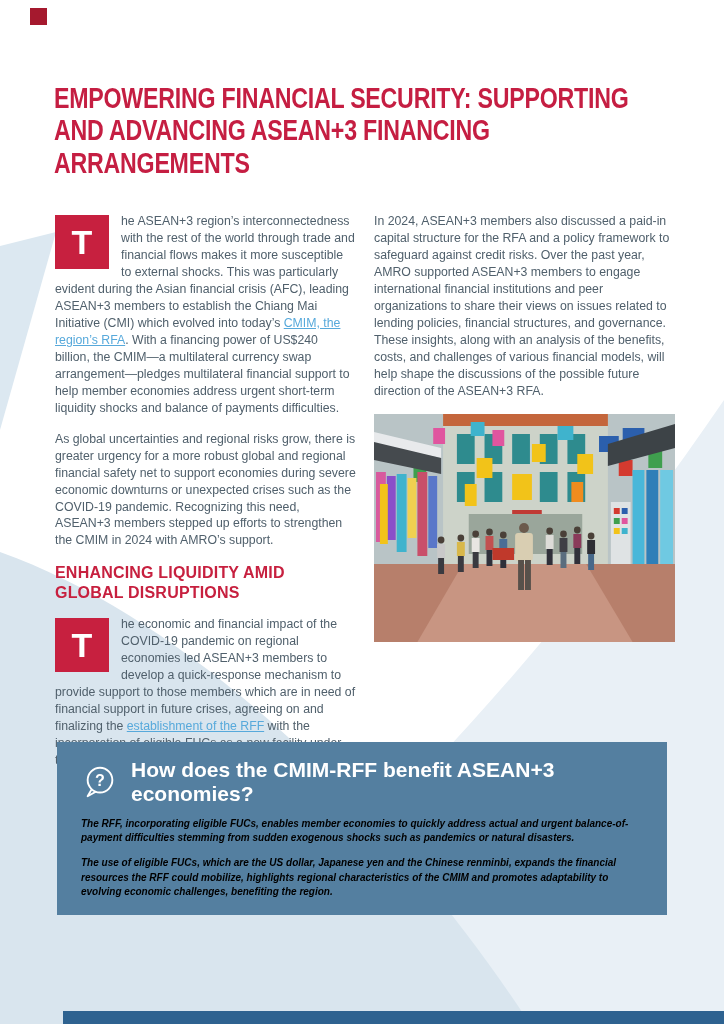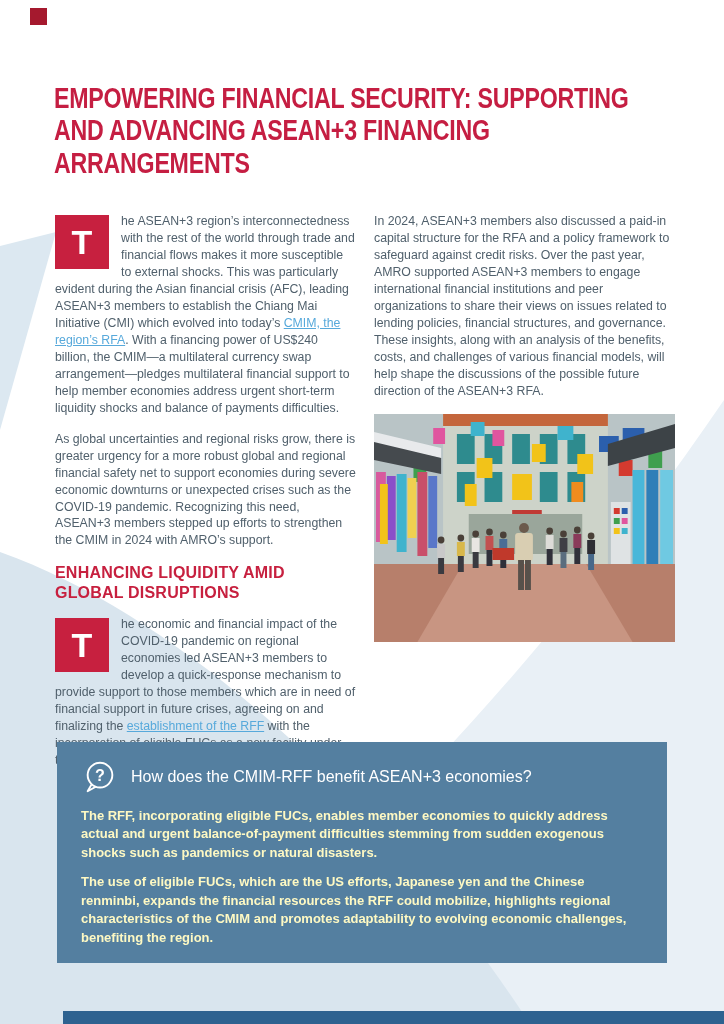"How does the CMIM-RFF benefit" .qa-question { font-size: 16px -> 21px; font-weight: 400 -> 700 }
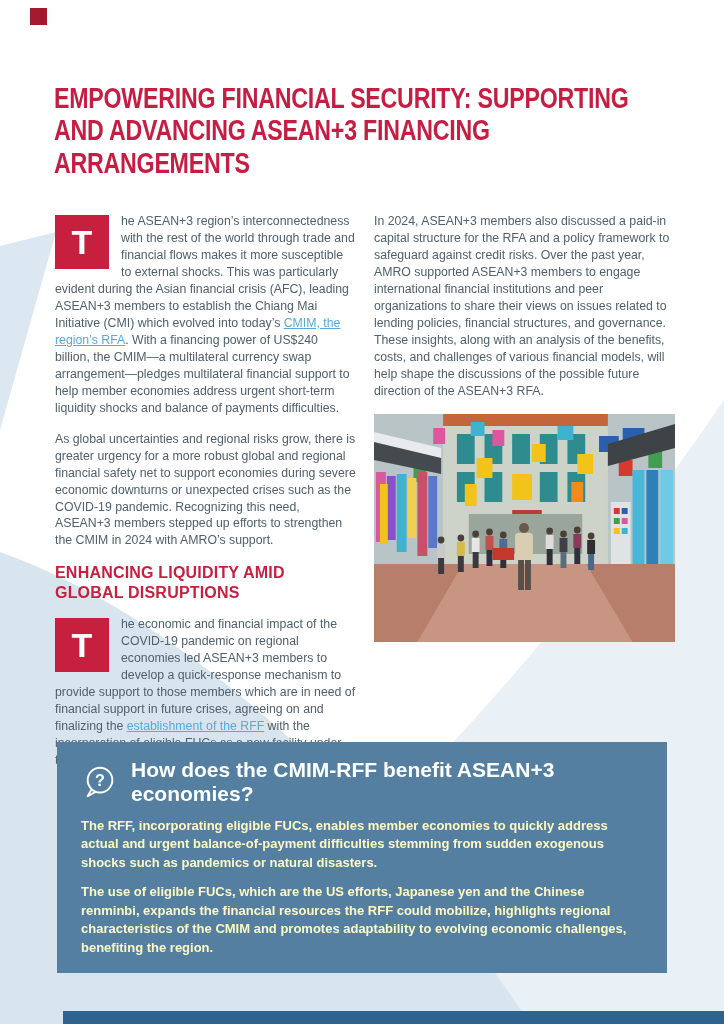"The RFF, incorporating eligible FUCs," .qa-answer { color: #fef9c3 -> #000000; font-size: 13px -> 10px; font-style: none -> italic }
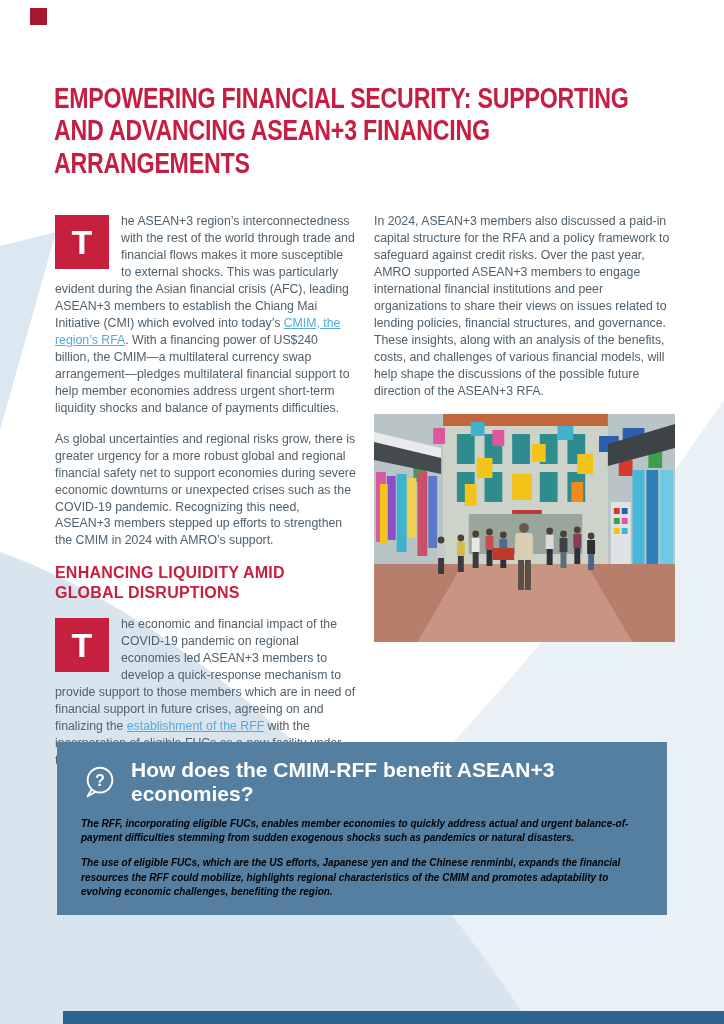"The use of eligible FUCs," p.qa-answer { text: efforts -> dollar }
